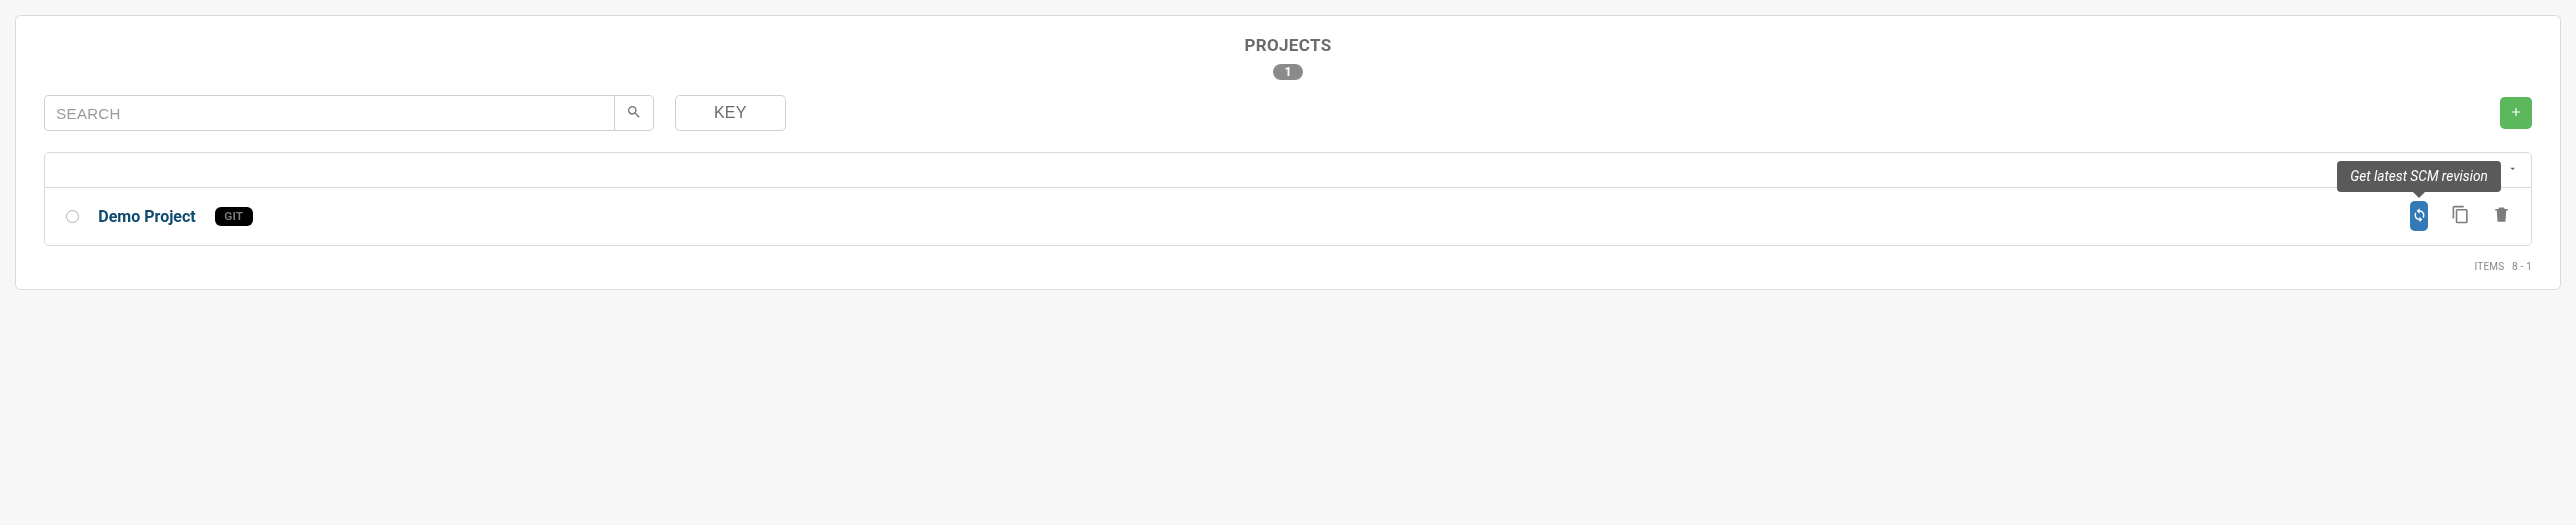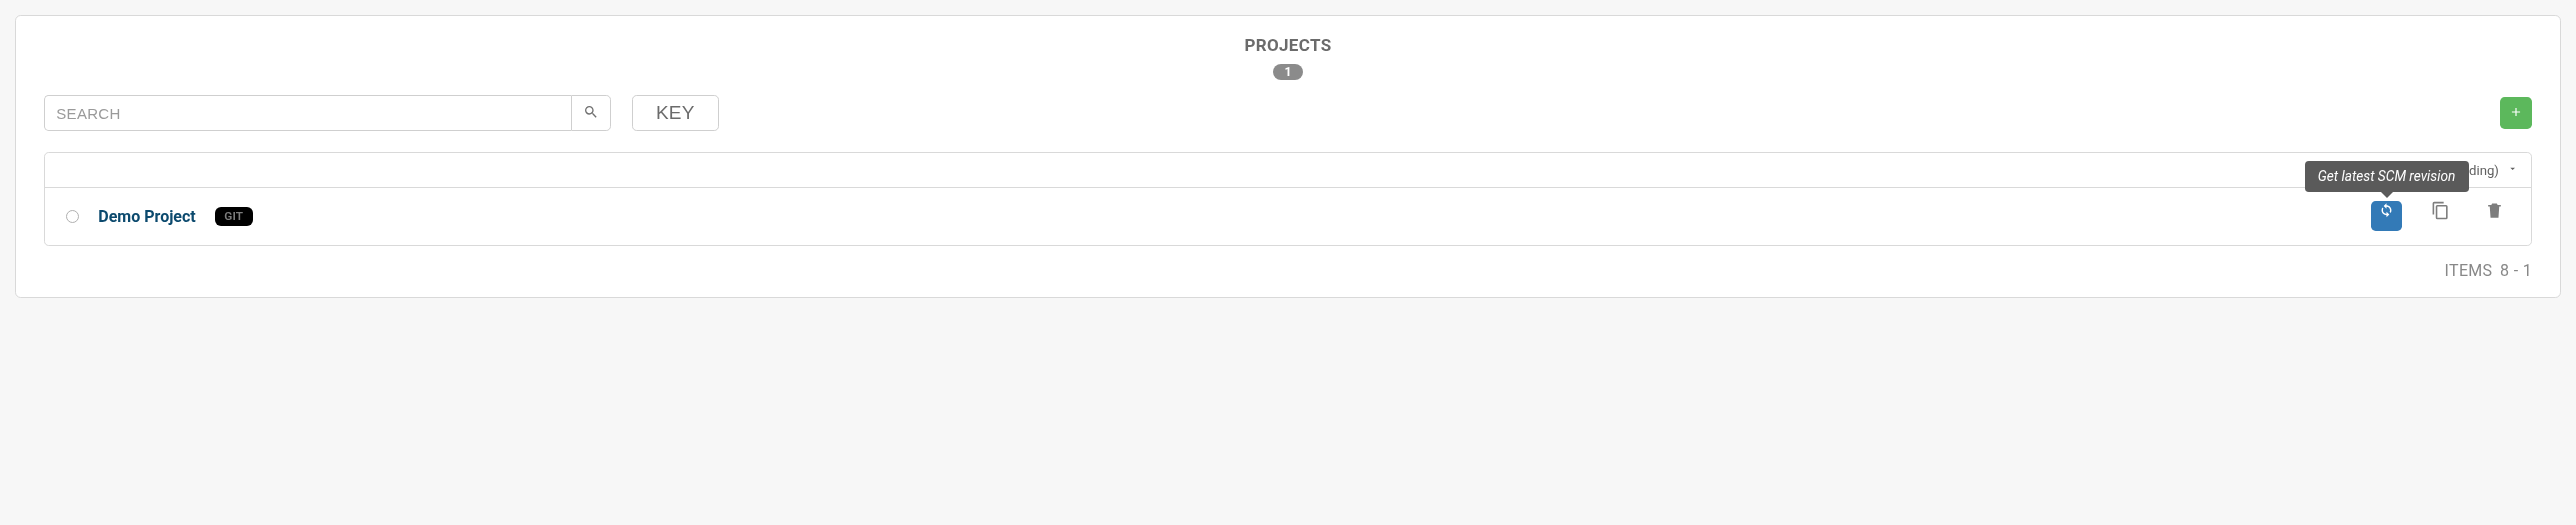"SEARCH" .search-group { width: 567px -> 610px }
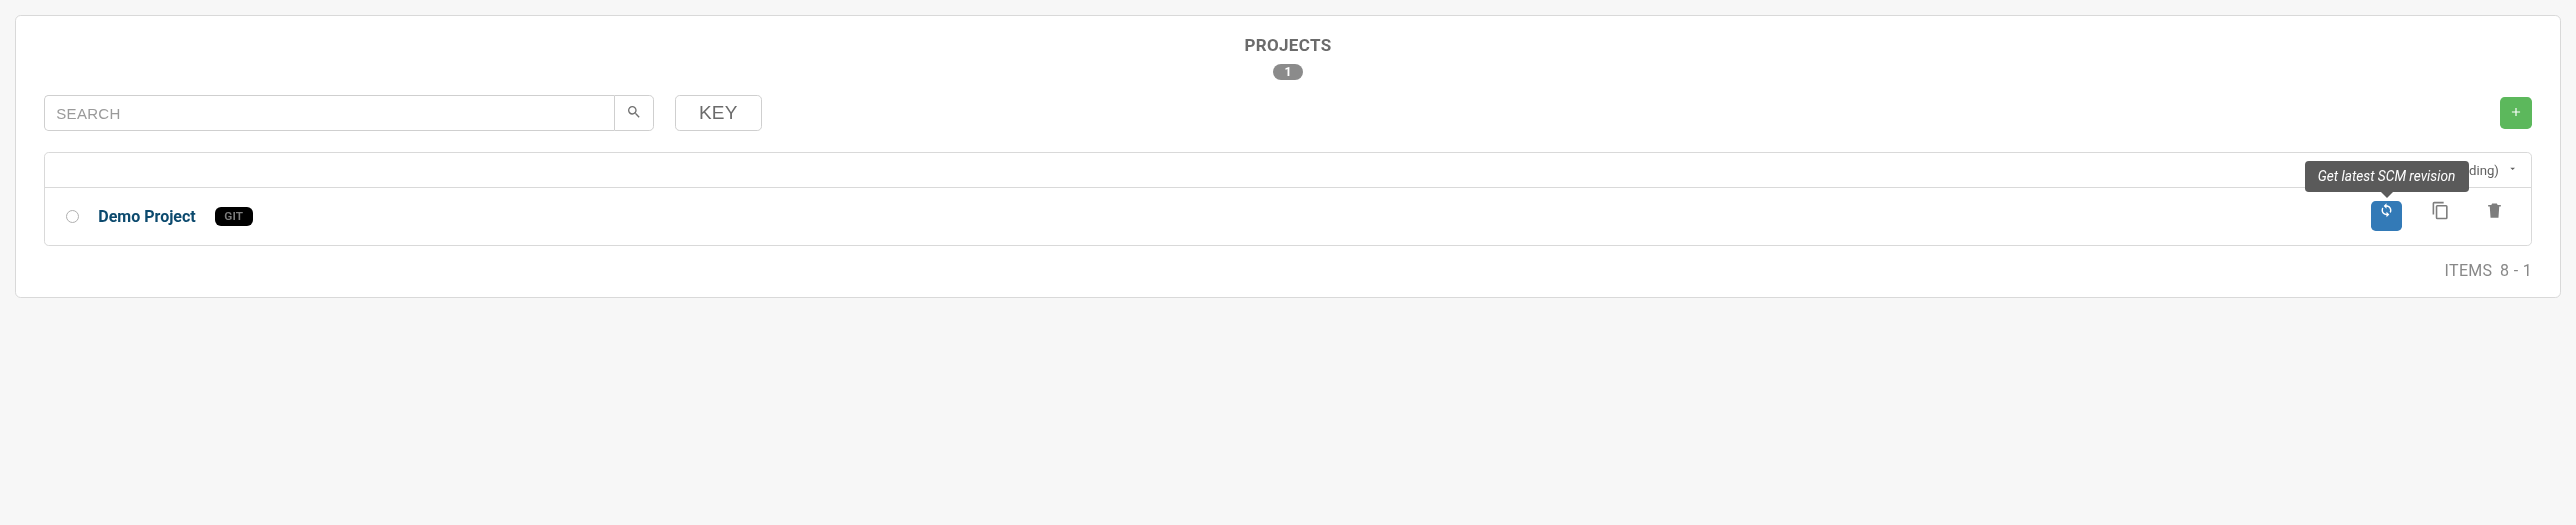"KEY" .key-btn { font-size: 19px -> 16px; padding: 0 23px -> 0 38px }
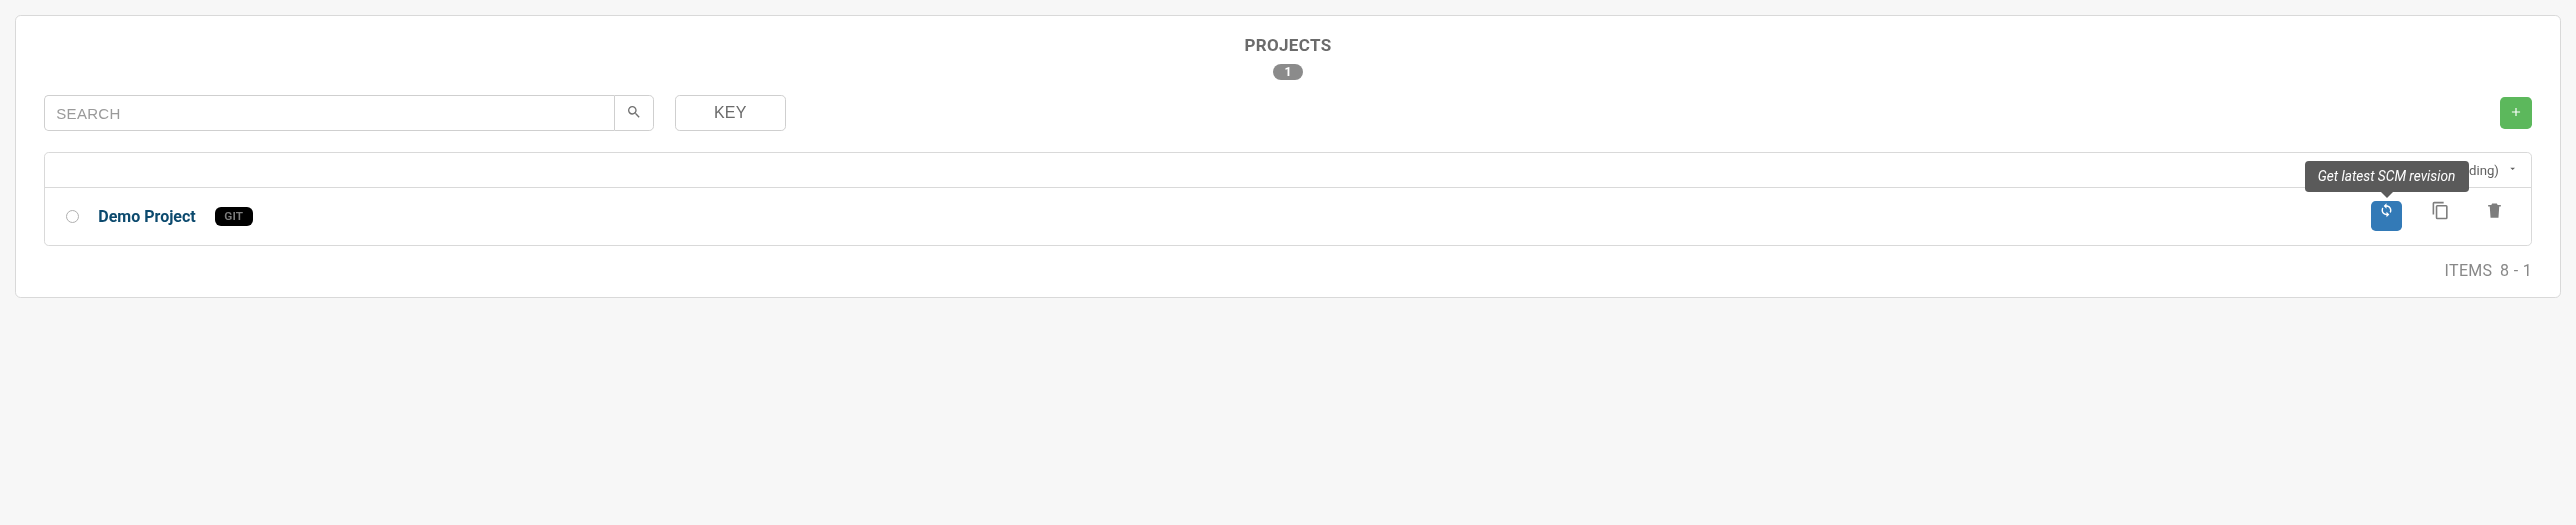"Get latest SCM revision" .icon-btn { align-items: flex-start -> center; width: 31px -> 18px }
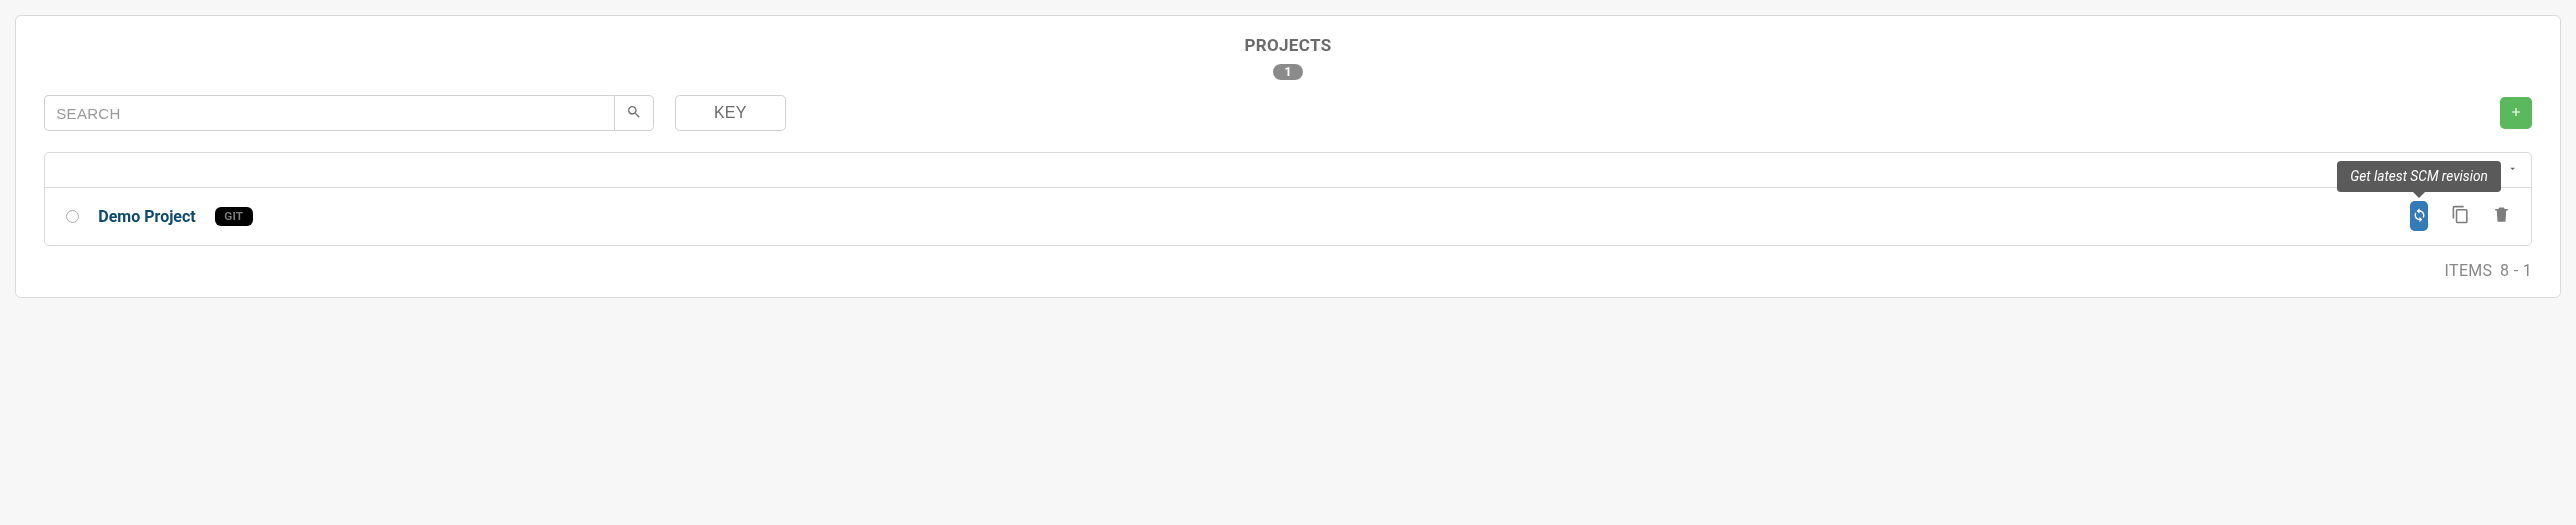"ITEMS" .footer-row { font-size: 16px -> 10px }
